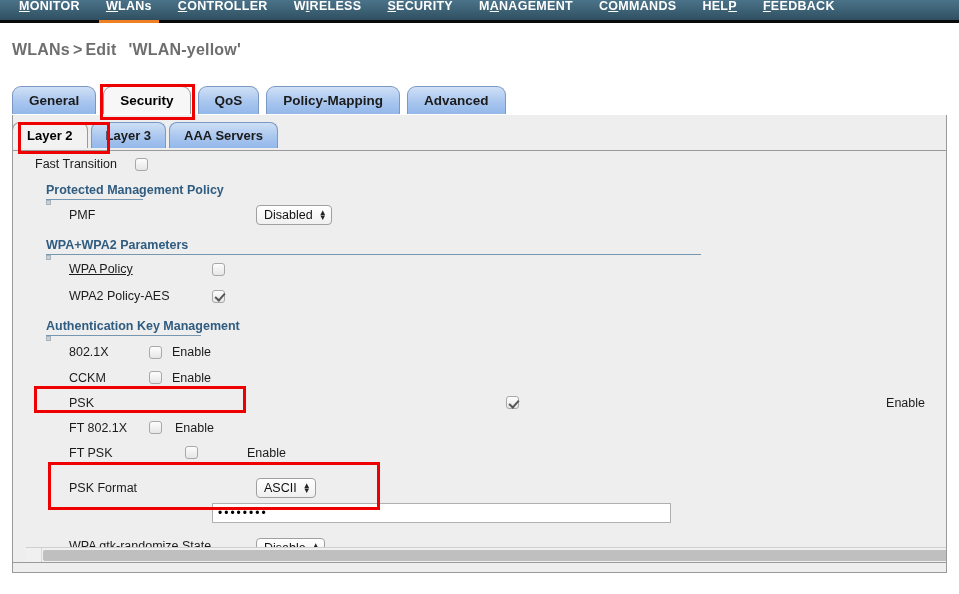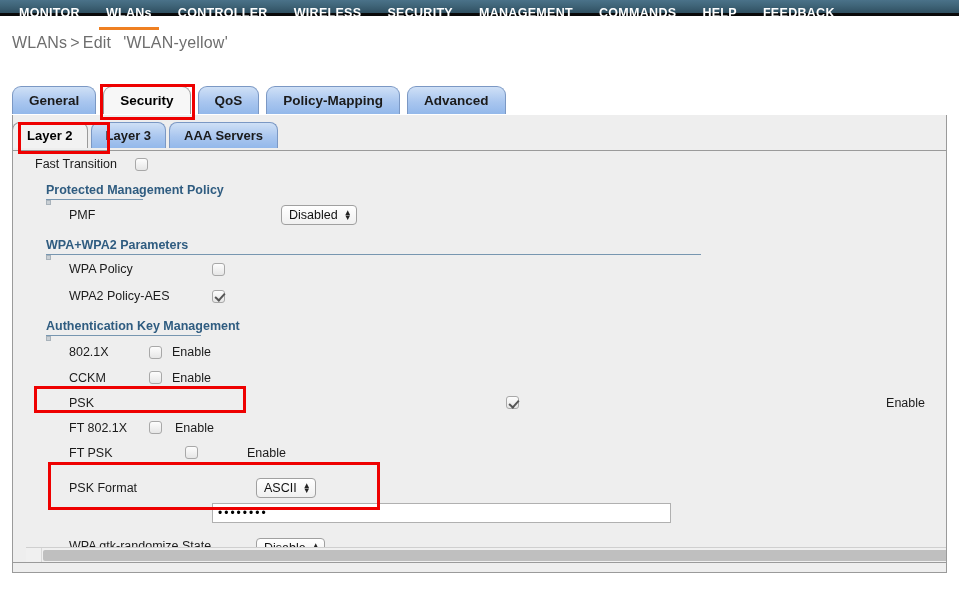"MONITOR" .navbar { align-items: flex-start -> flex-end; height: 16px -> 23px }
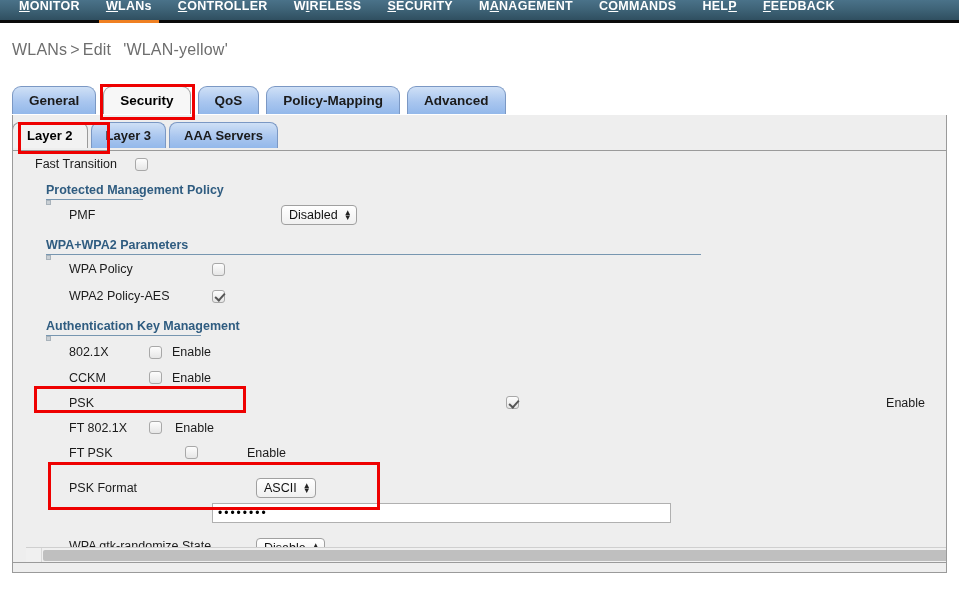"WLANs > Edit 'WLAN-yellow'" .page-title { font-weight: normal -> bold }
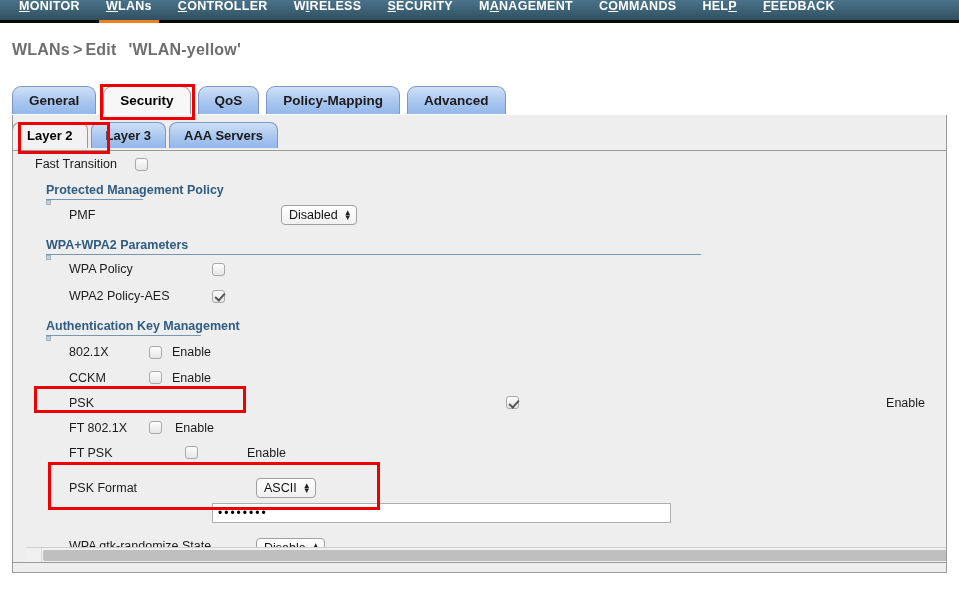"PMF" div.row { gap: 25px -> none }
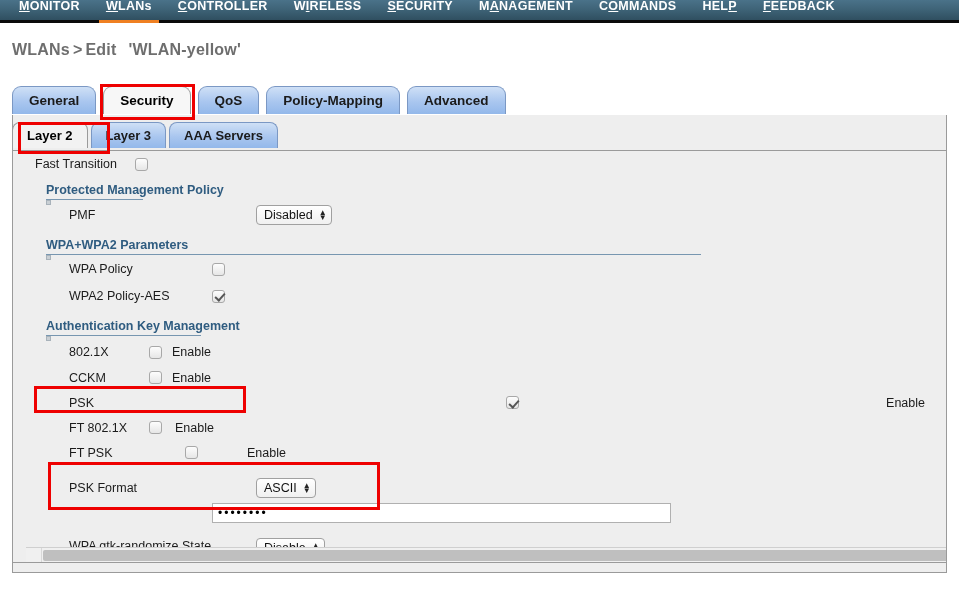"WPA Policy" span.lbl { text-decoration: none -> underline }
